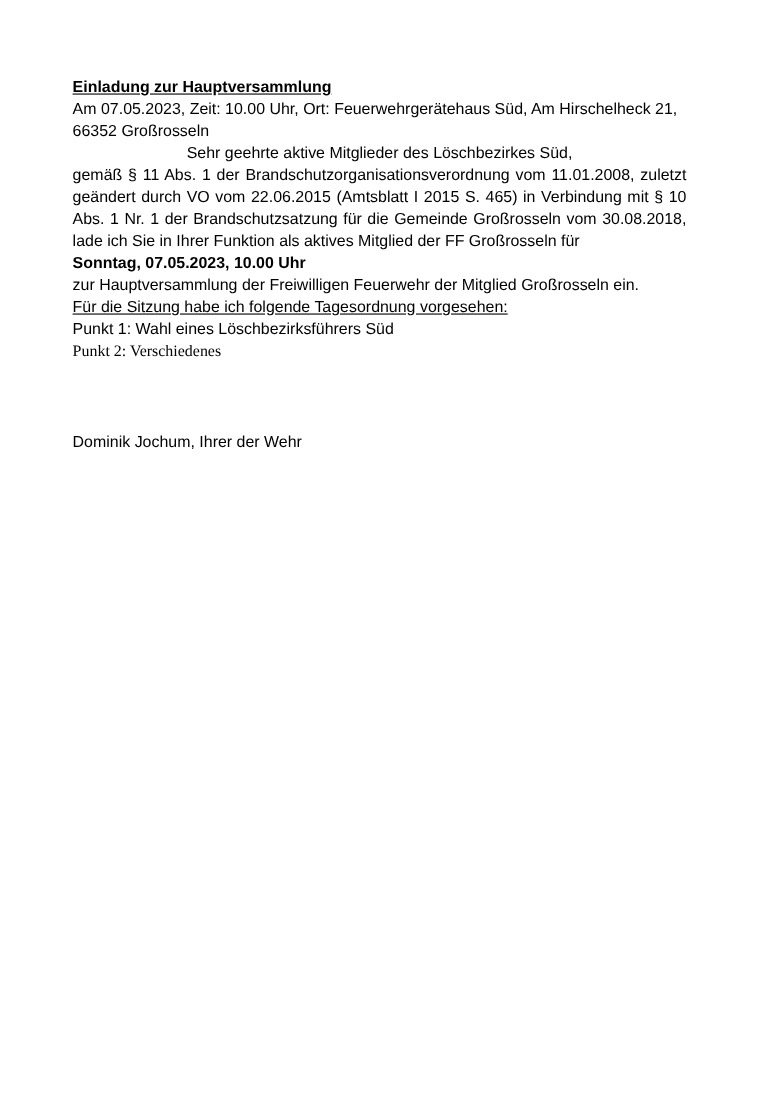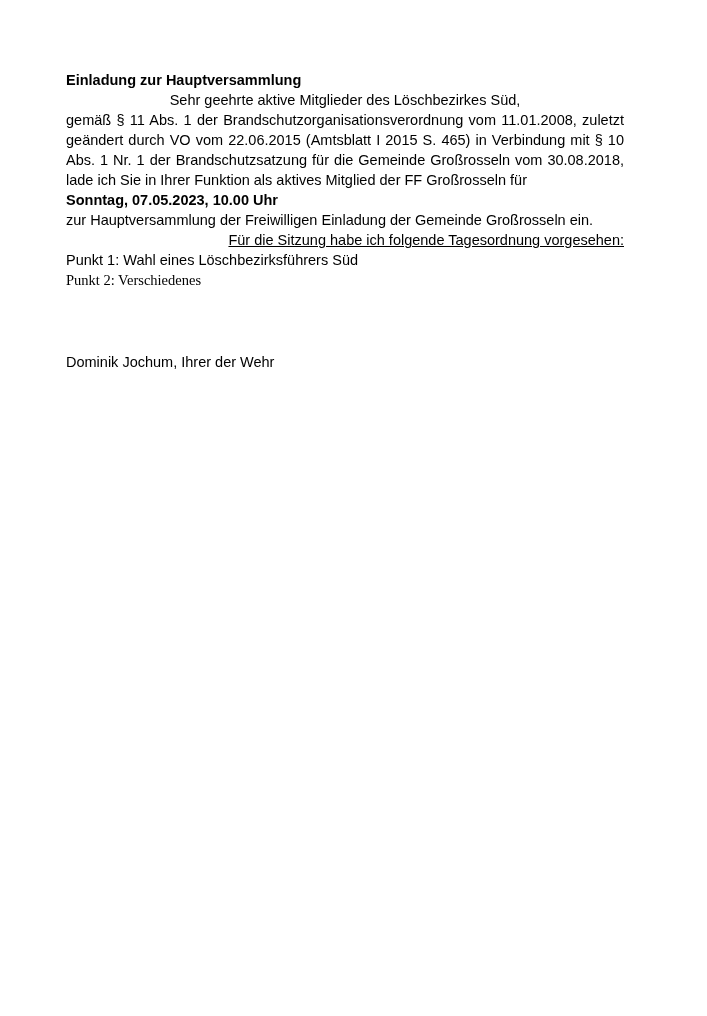"Einladung zur Hauptversammlung" .doc-title { text-decoration: none -> underline }
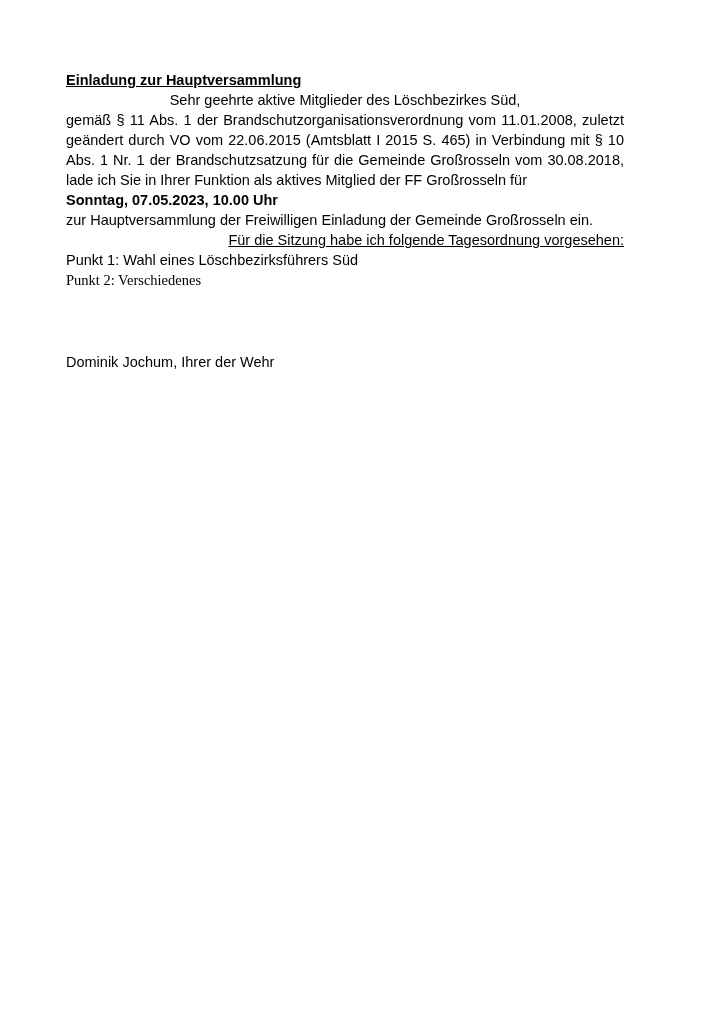"Am 07.05.2023, Zeit: 10.00 Uhr," p.meta-line { html: none -> <p>Am 07.05.2023, Zeit: 10.00 Uhr, Ort: Feuerwehrgerätehaus Süd, Am Hirschelheck 21, 66352 Großrosseln</p> }
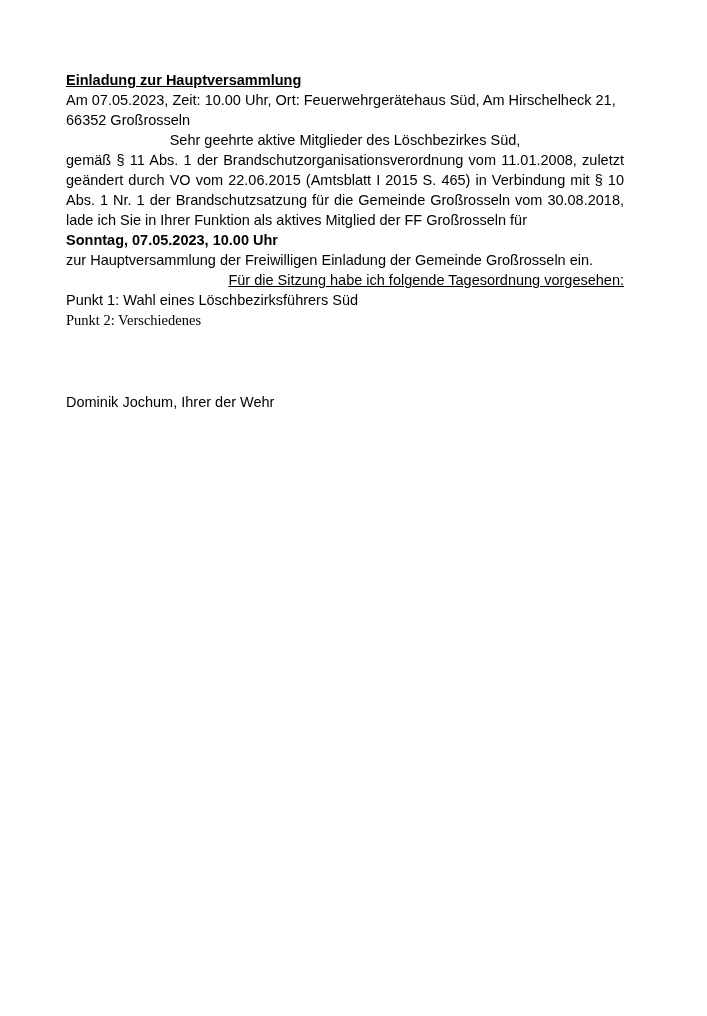"zur Hauptversammlung der Freiwilligen" p.purpose-line { text: Einladung der Gemeinde -> Feuerwehr der Mitglied }
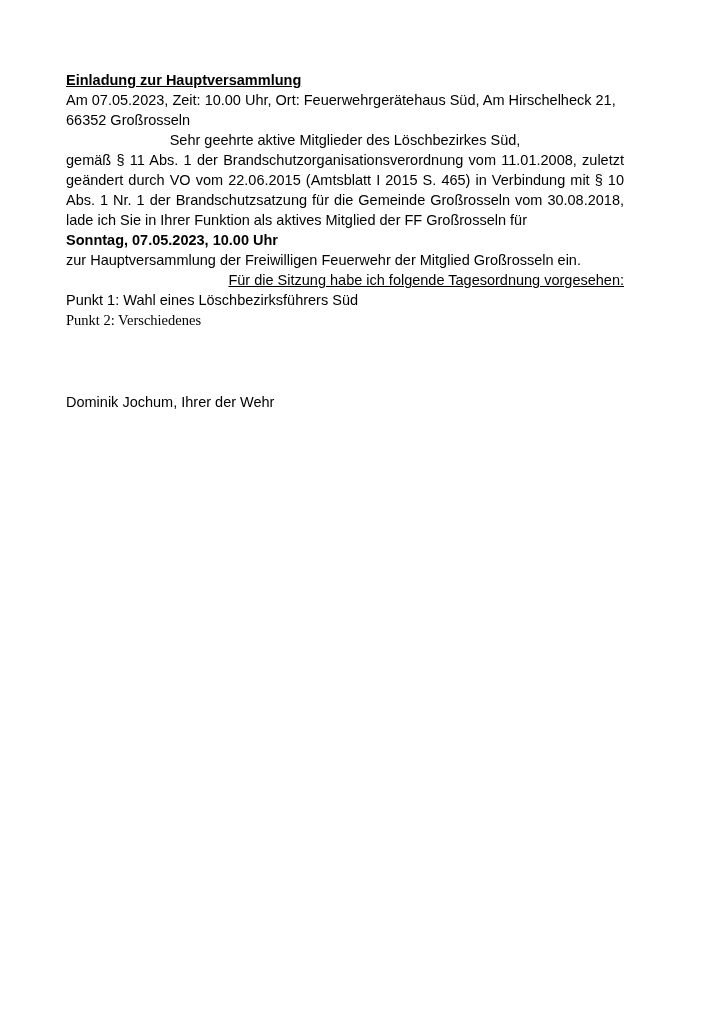"Für die Sitzung habe ich" .agenda-heading { text-align: right -> none }
